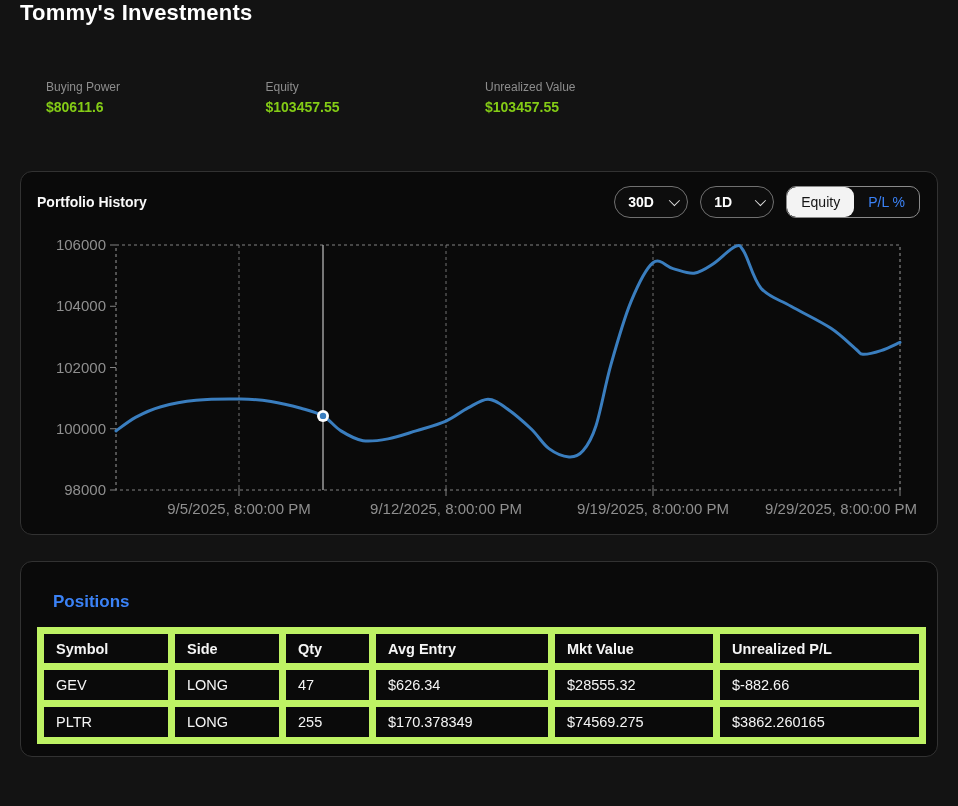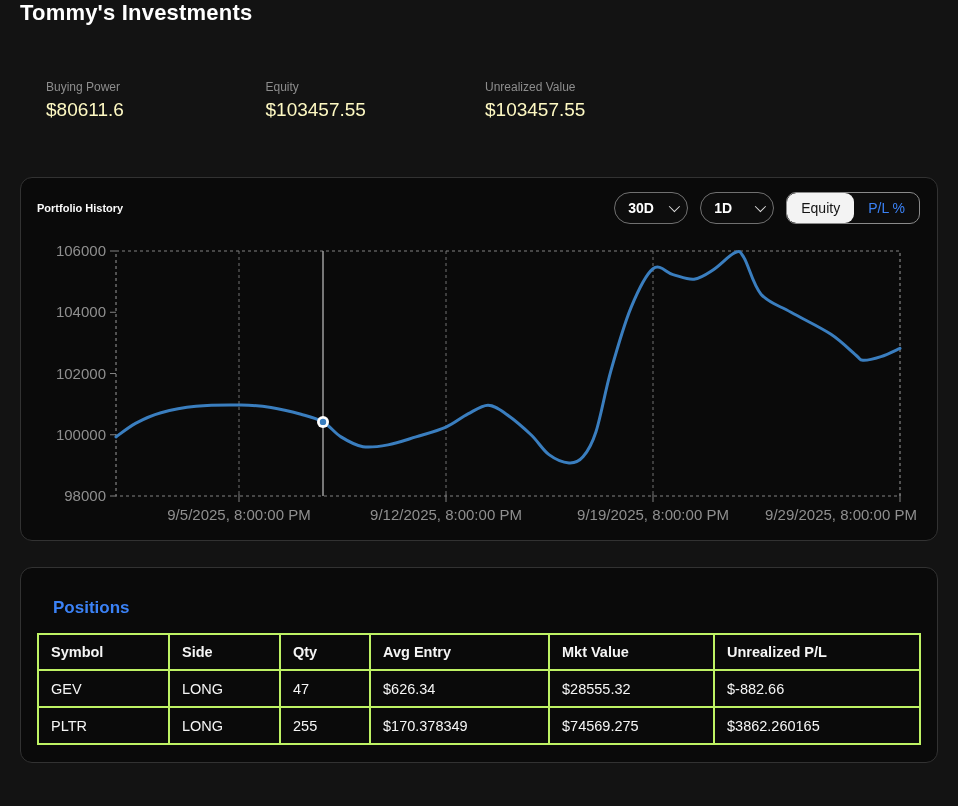"$80611.6" .stat-value { color: #fef9c3 -> #84cc16; font-size: 19px -> 14px; font-weight: 400 -> 700 }
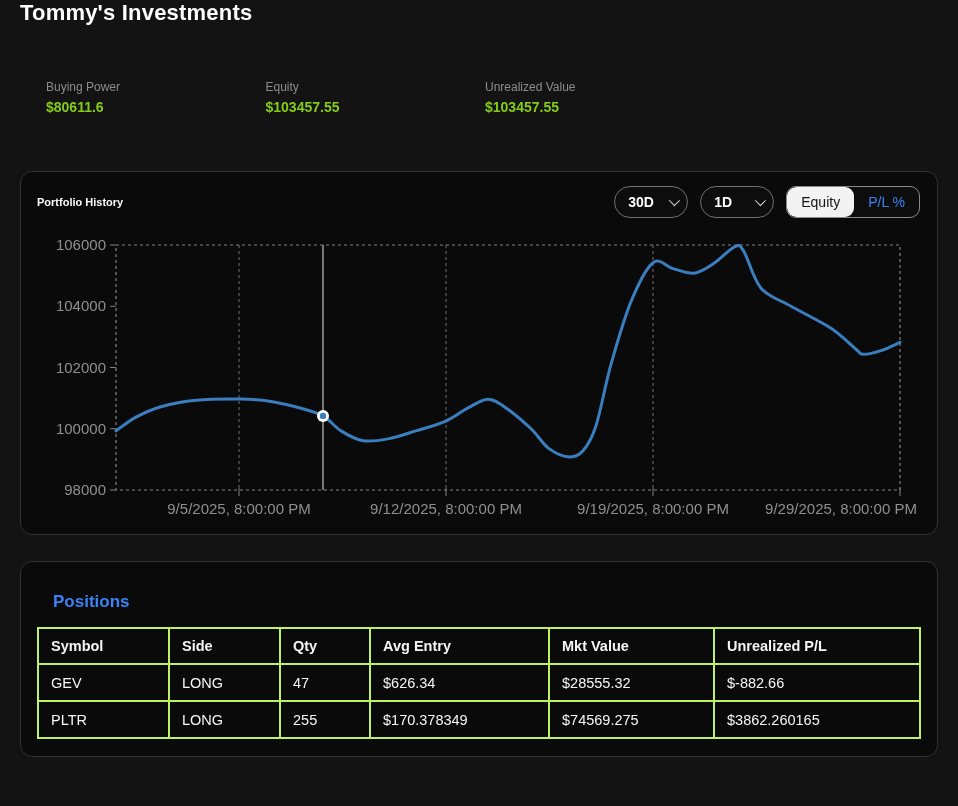"Portfolio History" .card-title { font-size: 11px -> 14px }
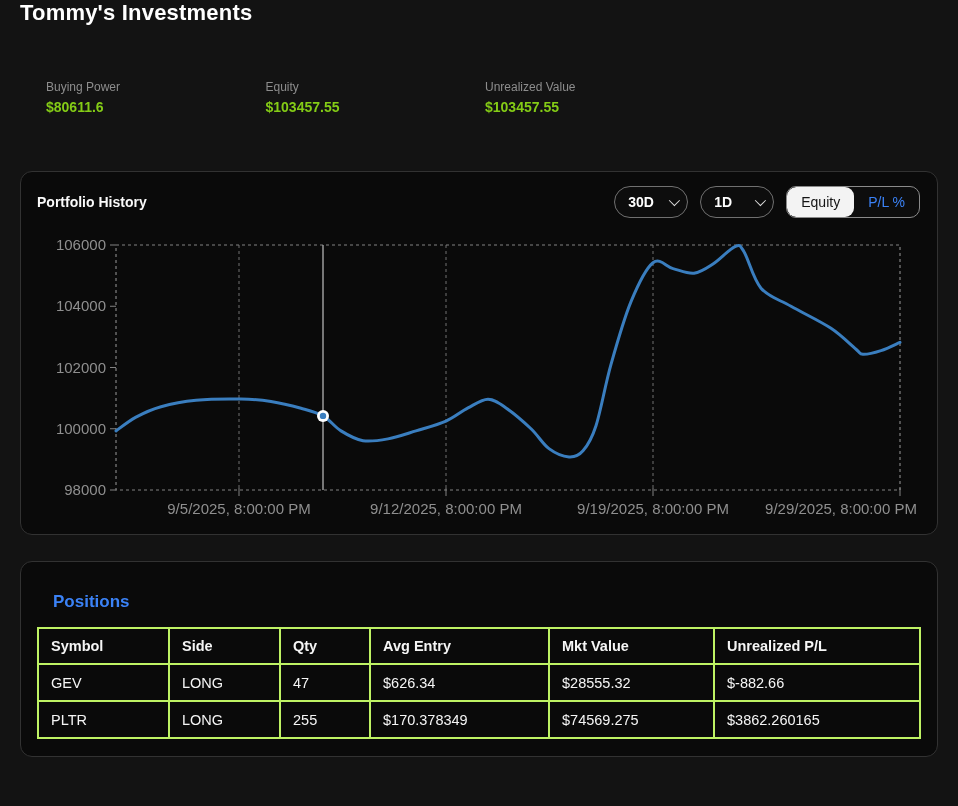"Symbol" .positions th, .positions td { border: 2px solid #bef264 -> 7px solid #bef264 }
